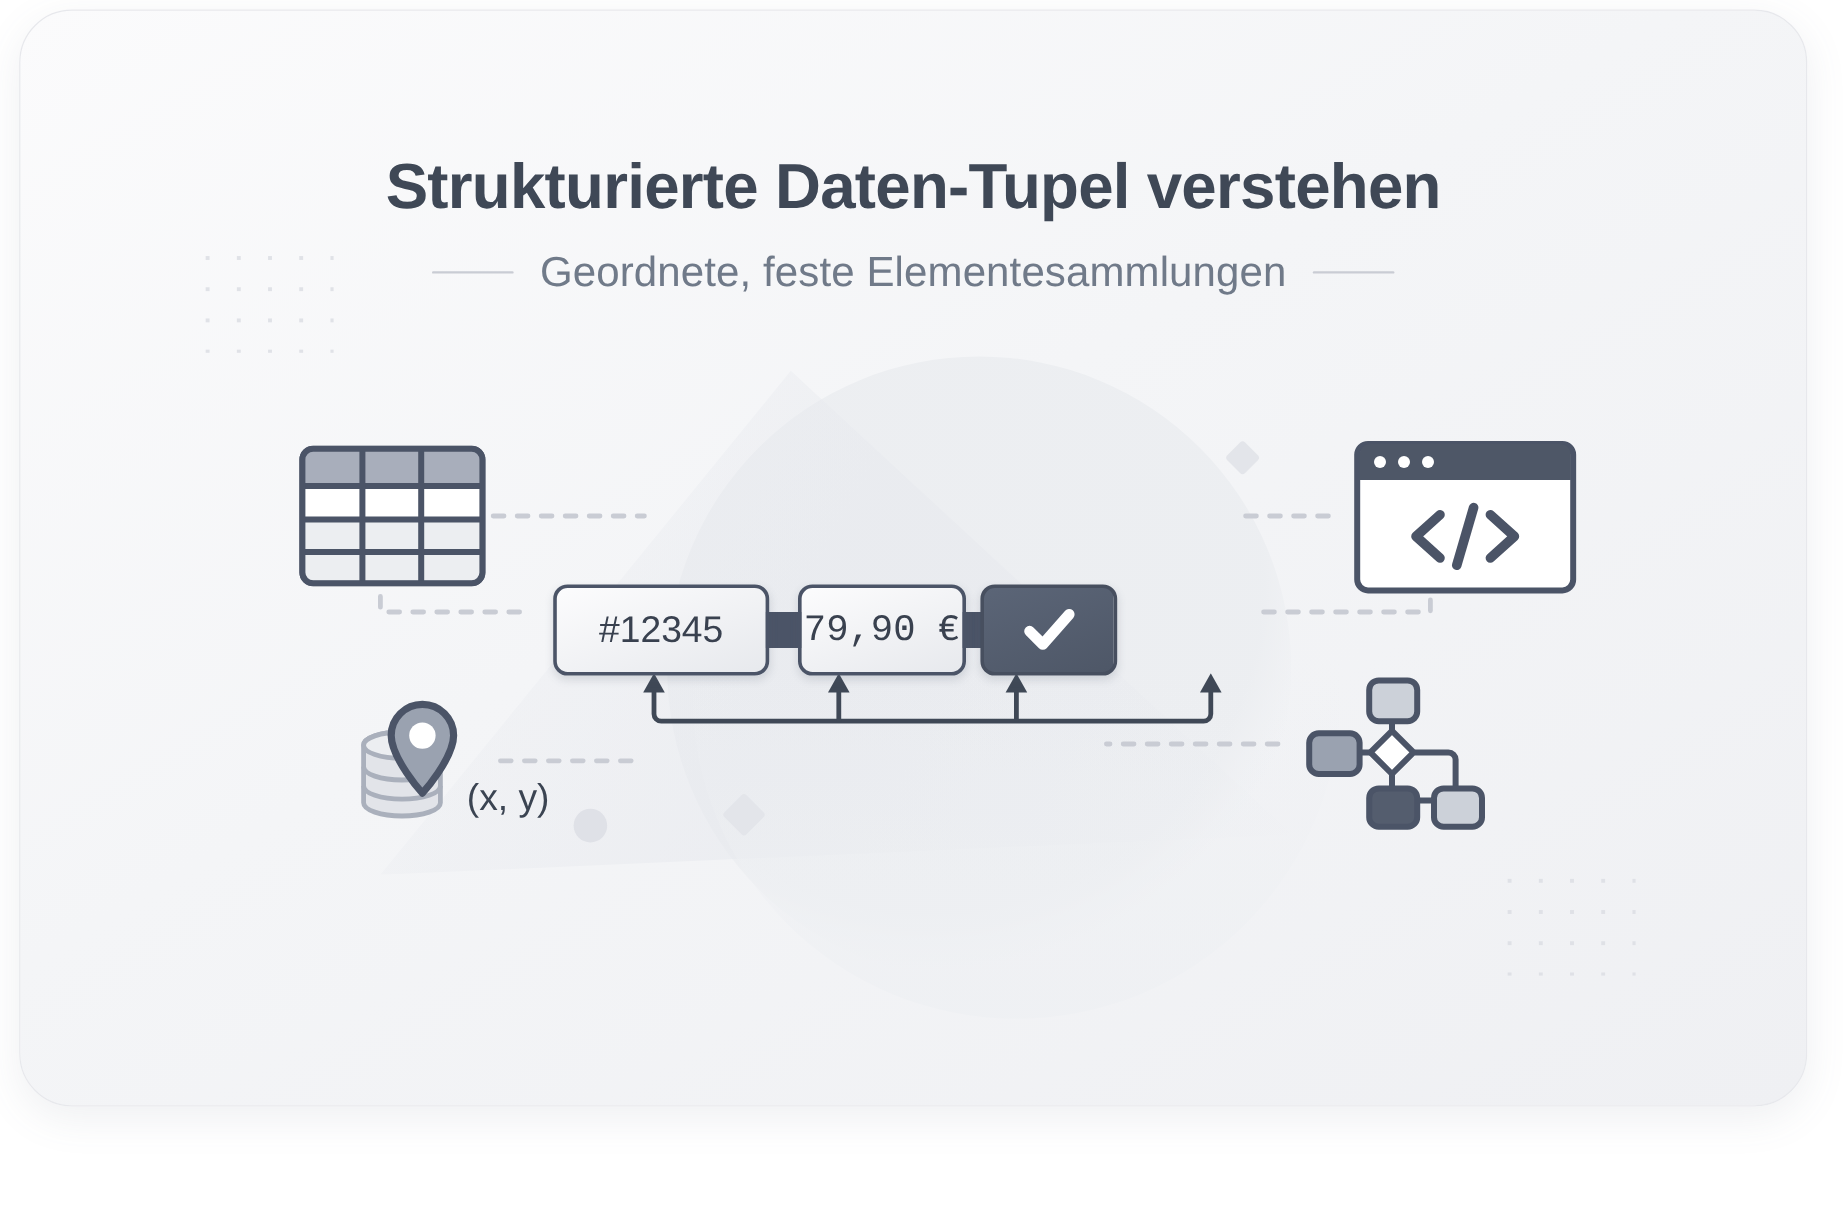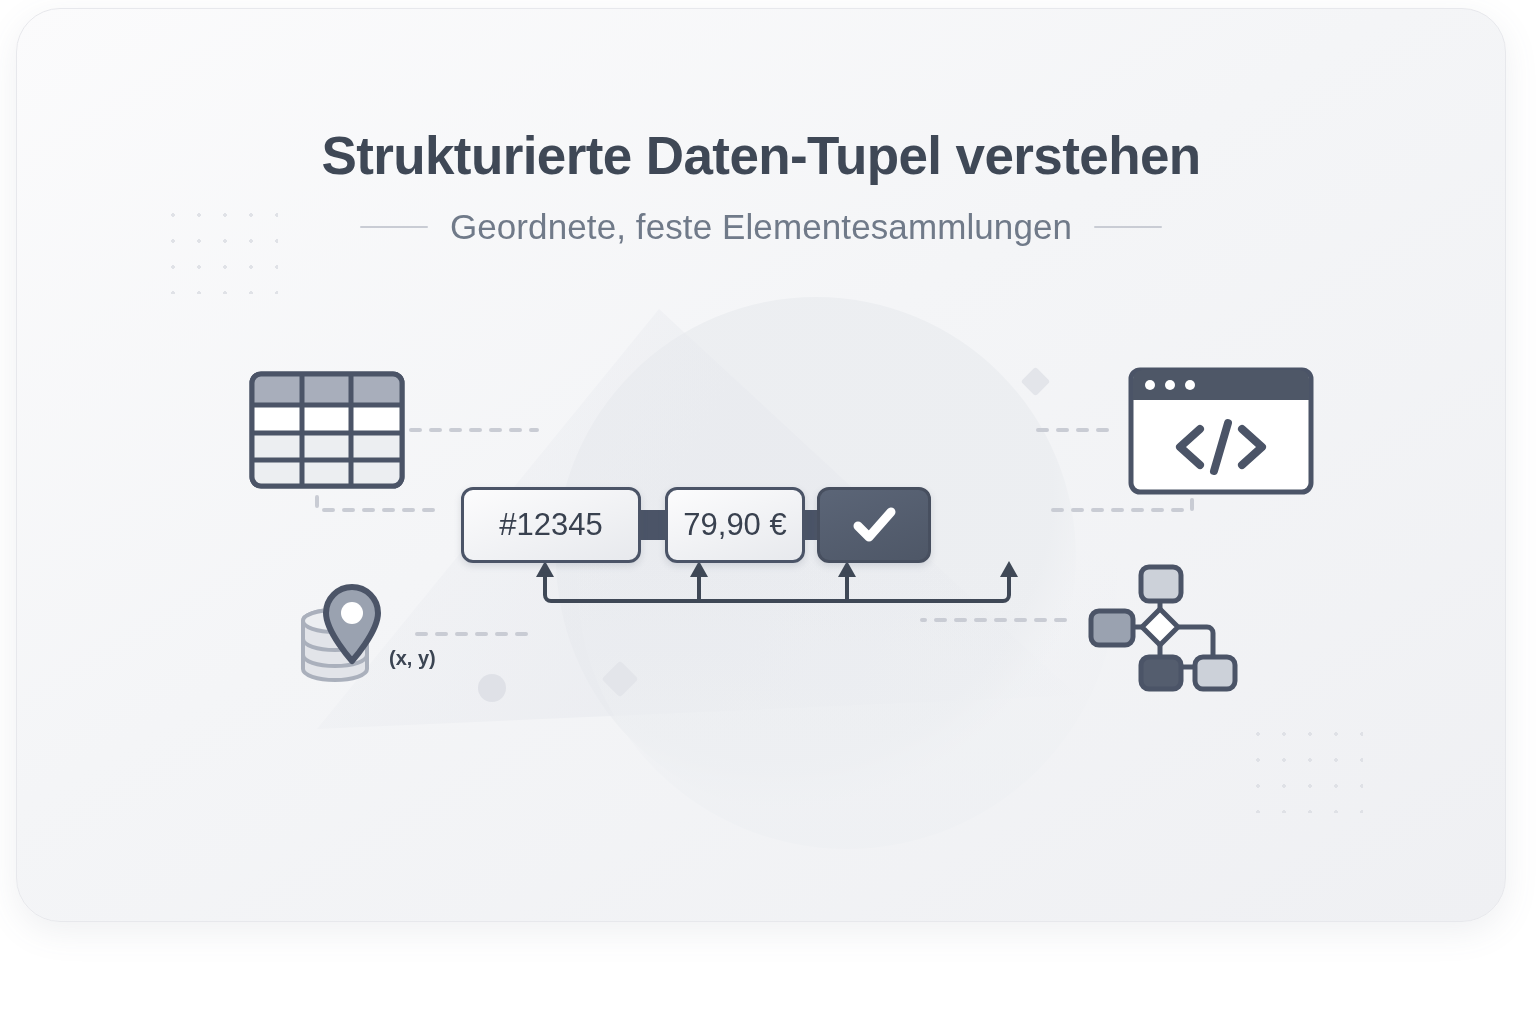"79,90 €" .chip.c-price { font-family: none -> Liberation Mono, monospace }
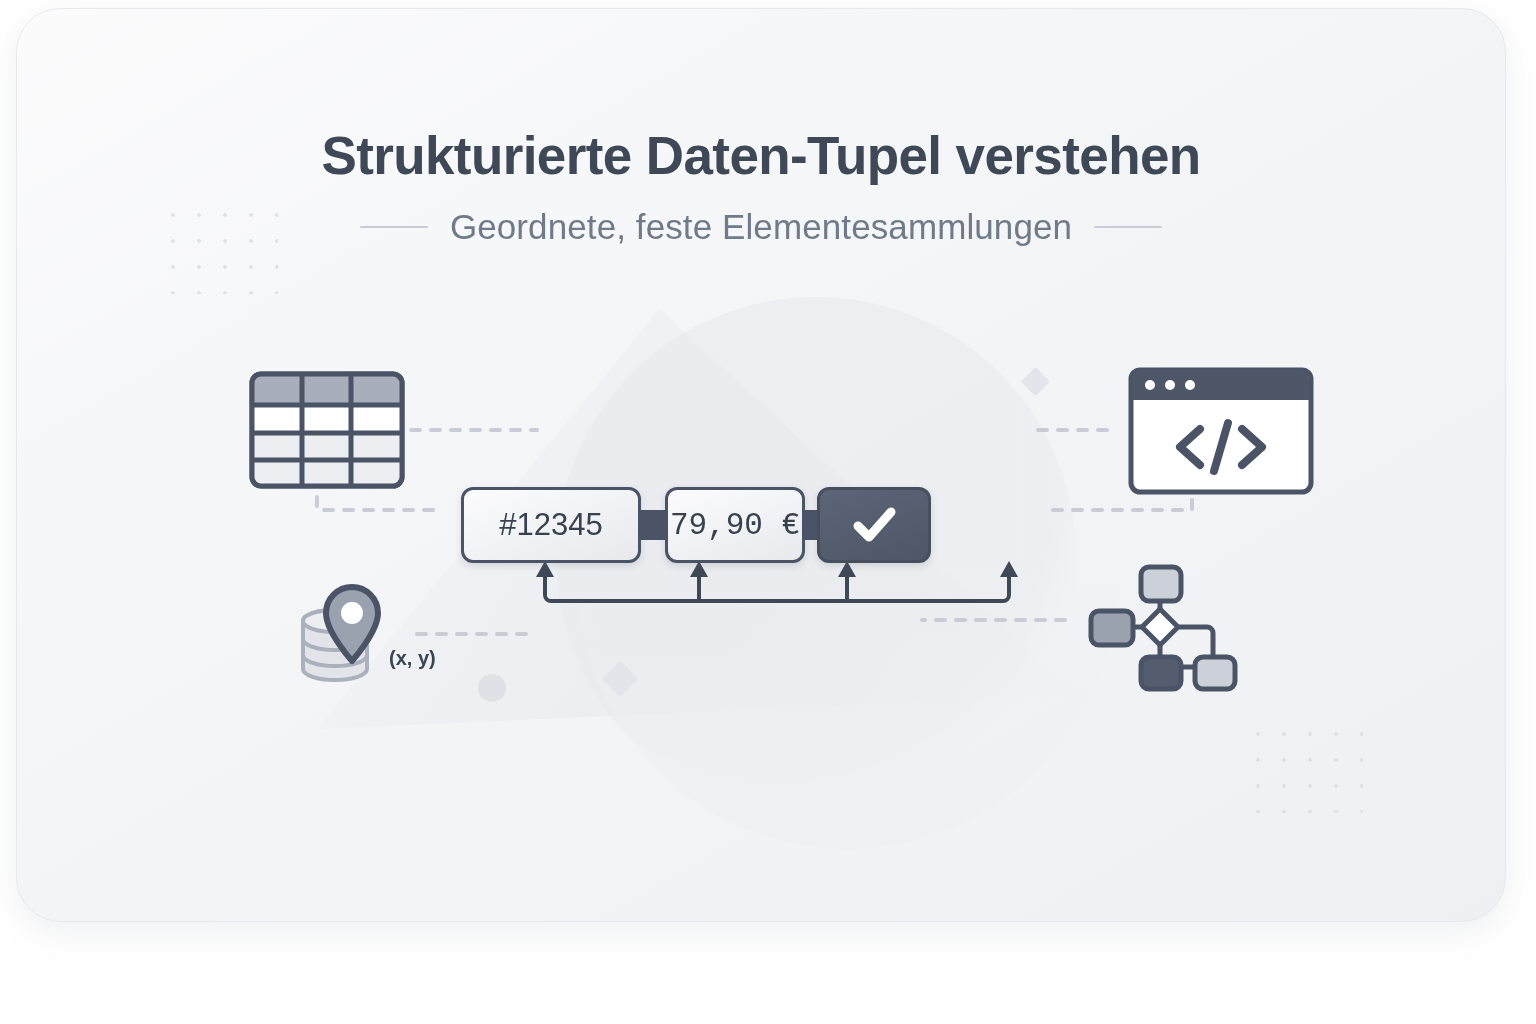"(x, y)" .xy-label { font-size: 20px -> 31px; font-weight: bold -> none }
